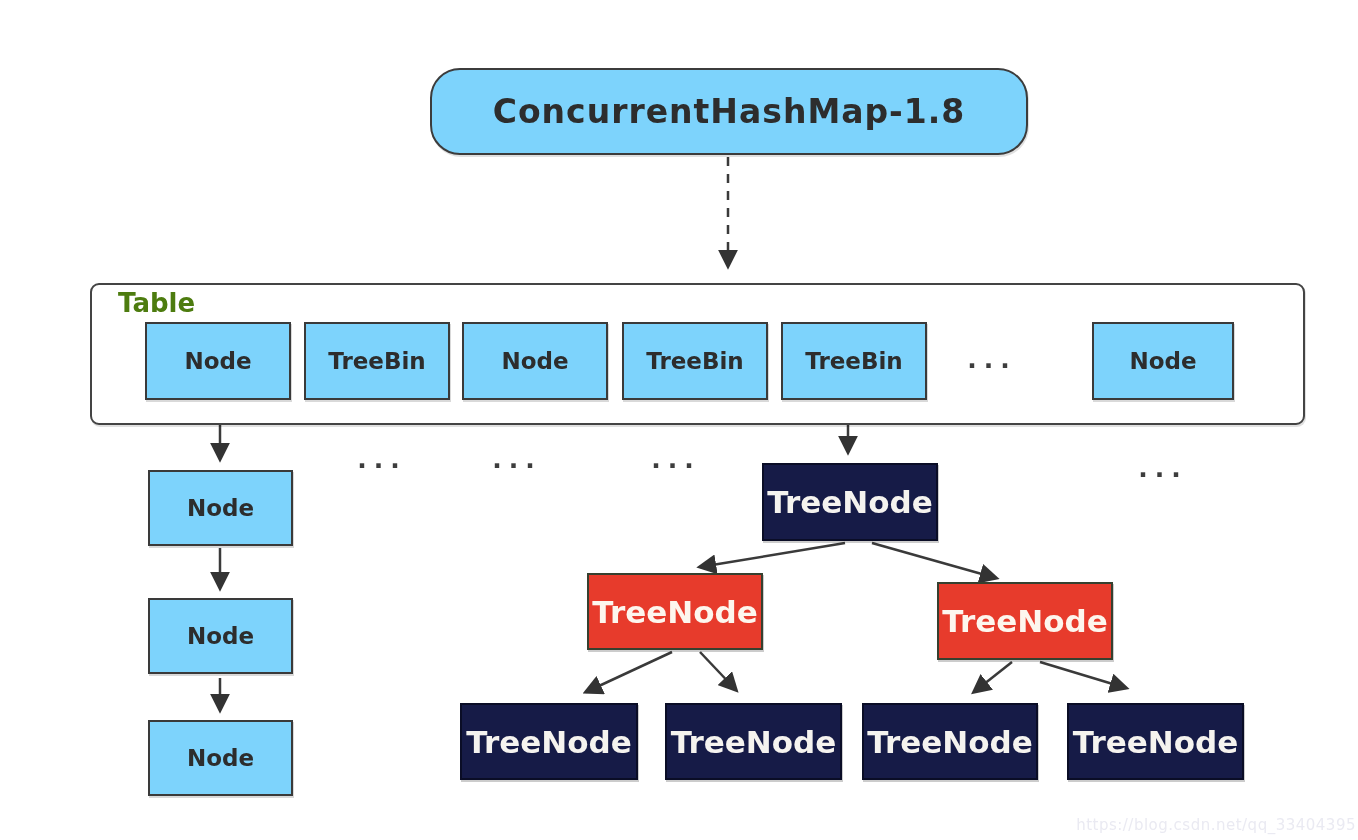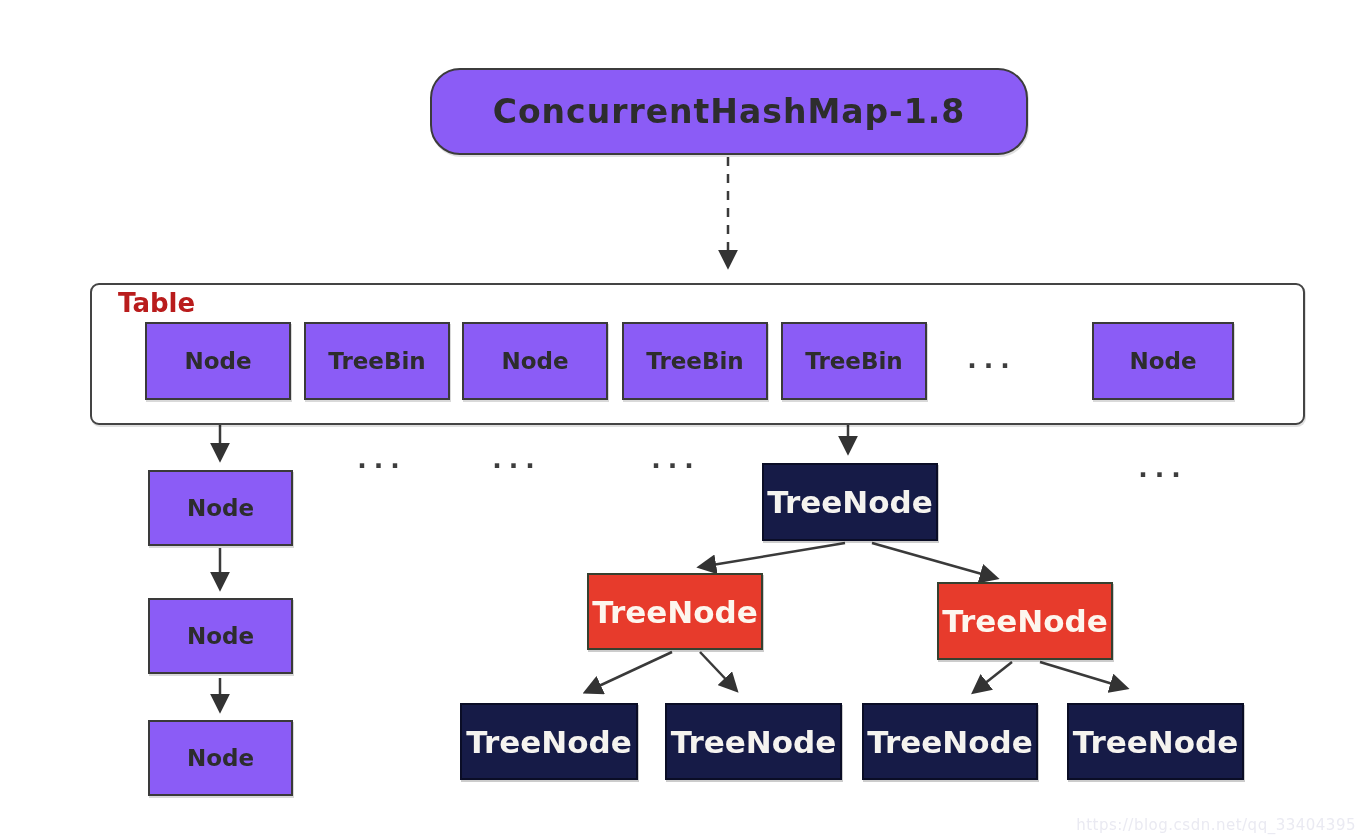"ConcurrentHashMap-1.8" .box { background: #8b5cf6 -> #7dd3fc }
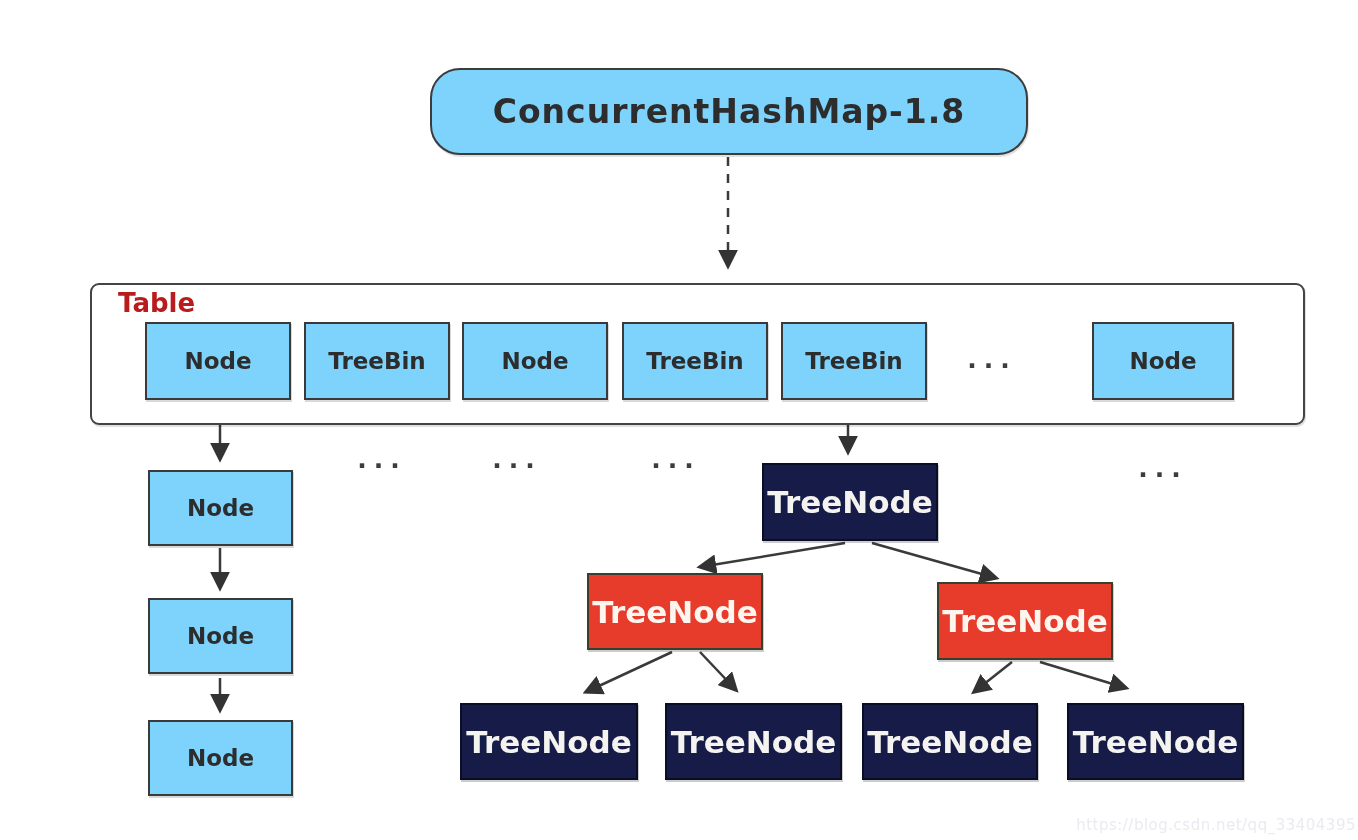"Table" .table-label { color: #b91c1c -> #4d7c0f }
